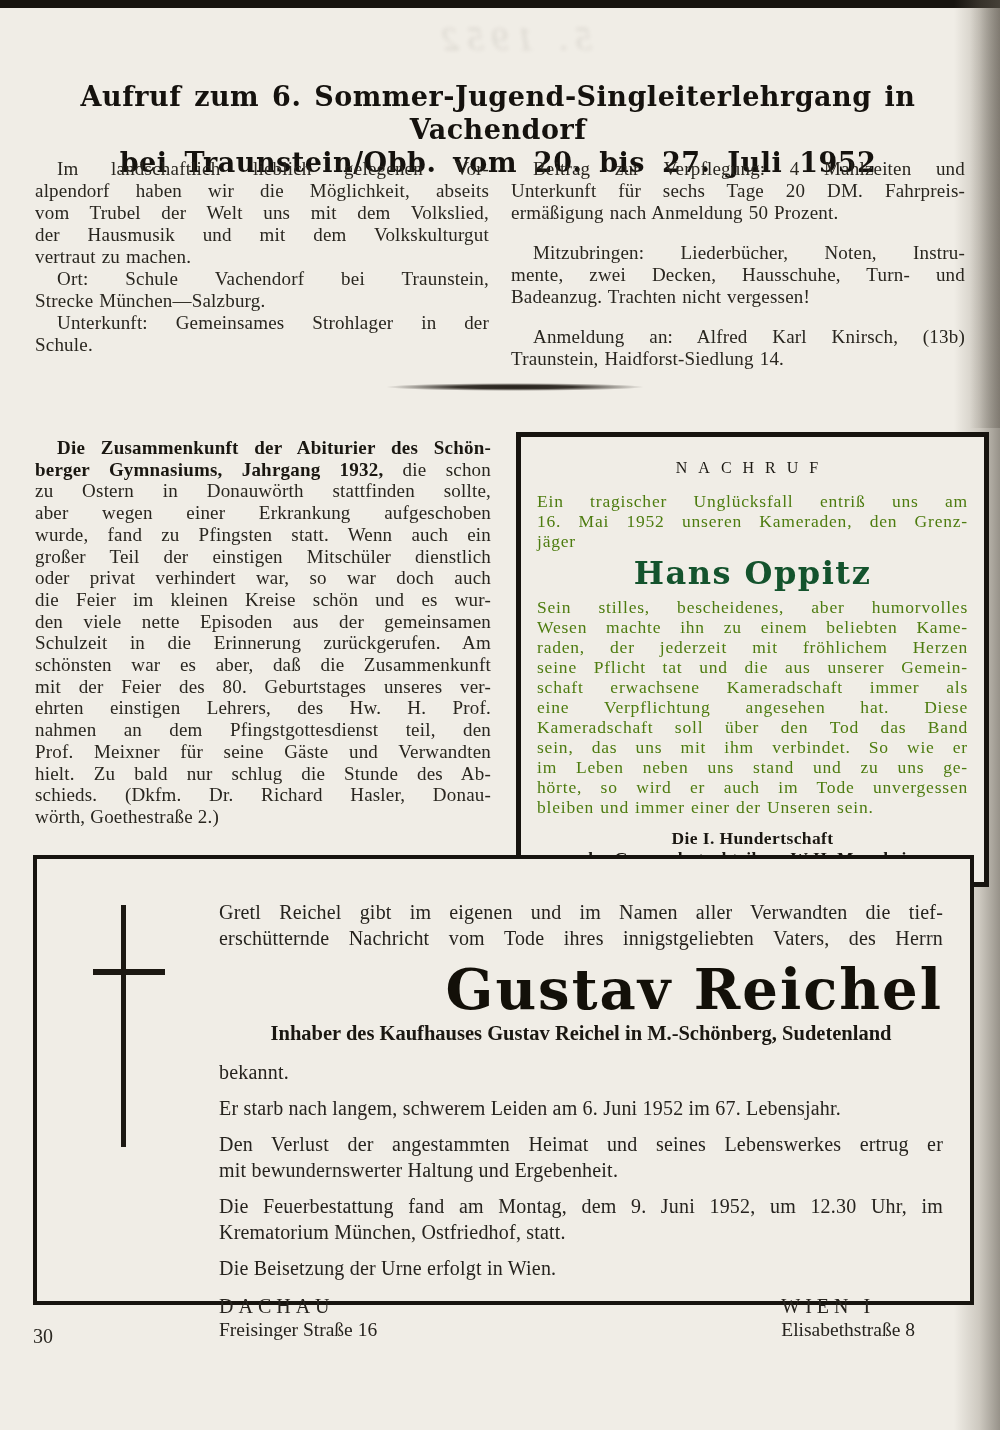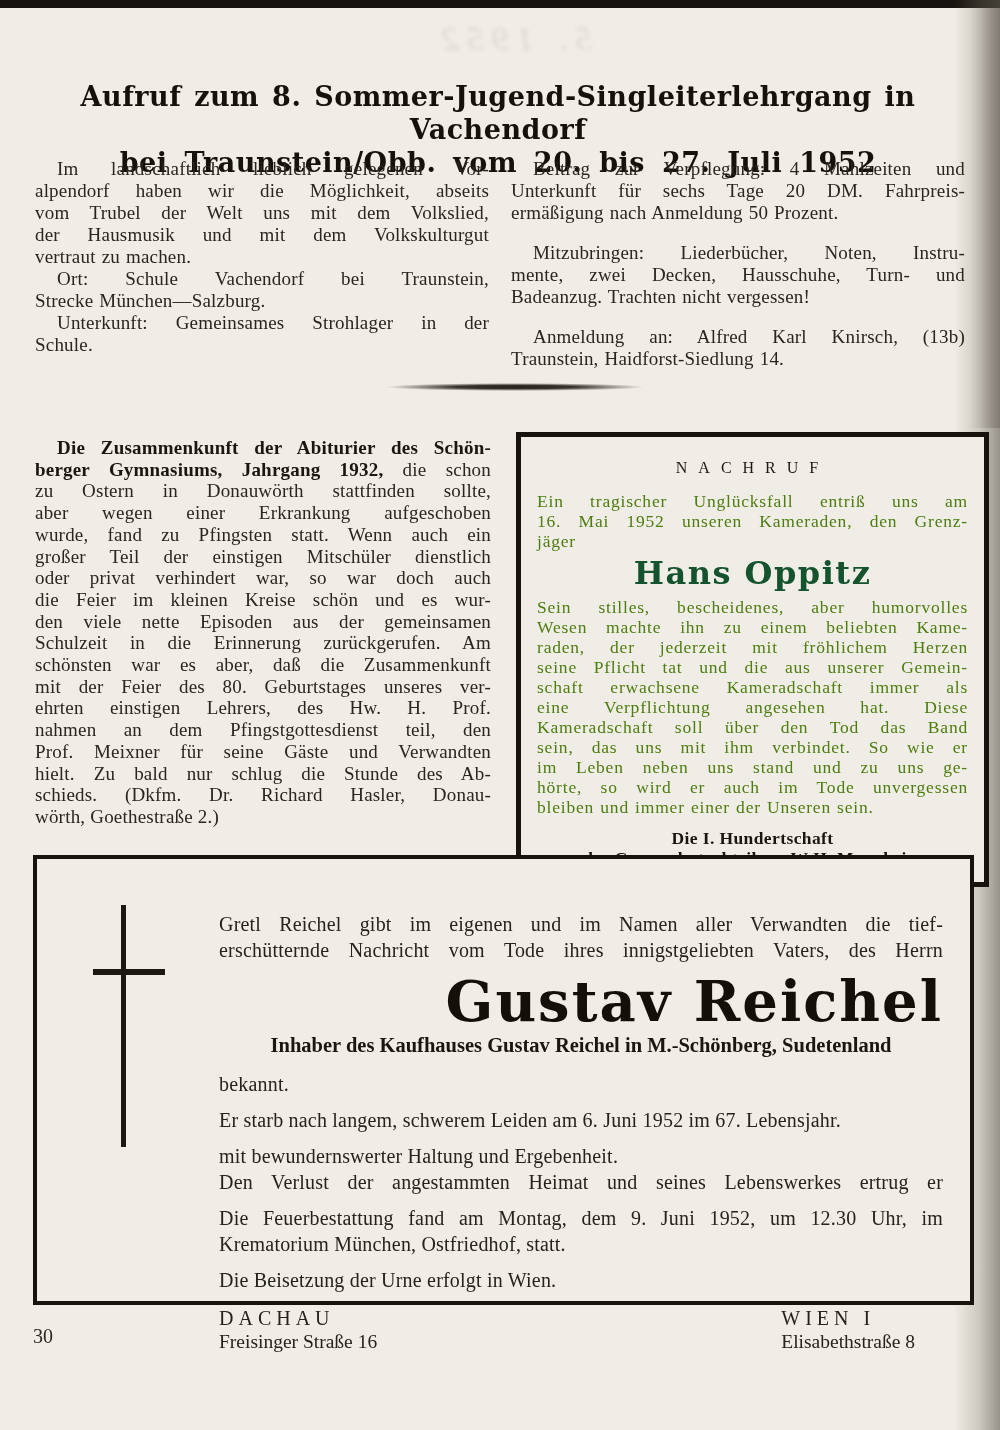"Aufruf zum 8." div.l1 { text: 8 -> 6 }
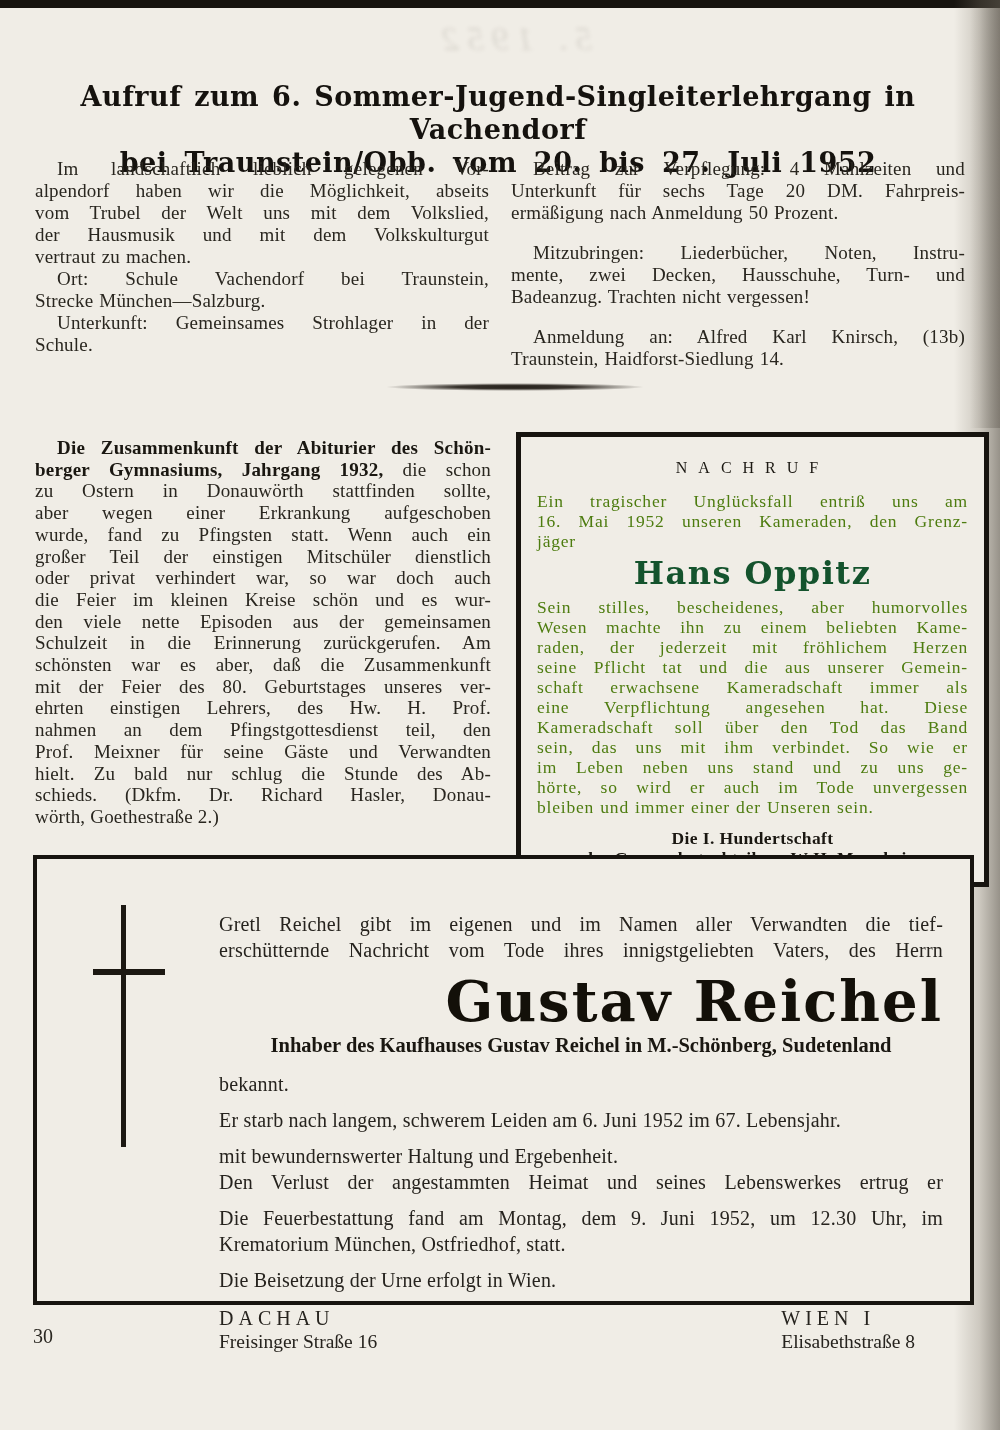"Gretl Reichel gibt im eigenen" .ob-intro { margin-top: 52px -> 40px }
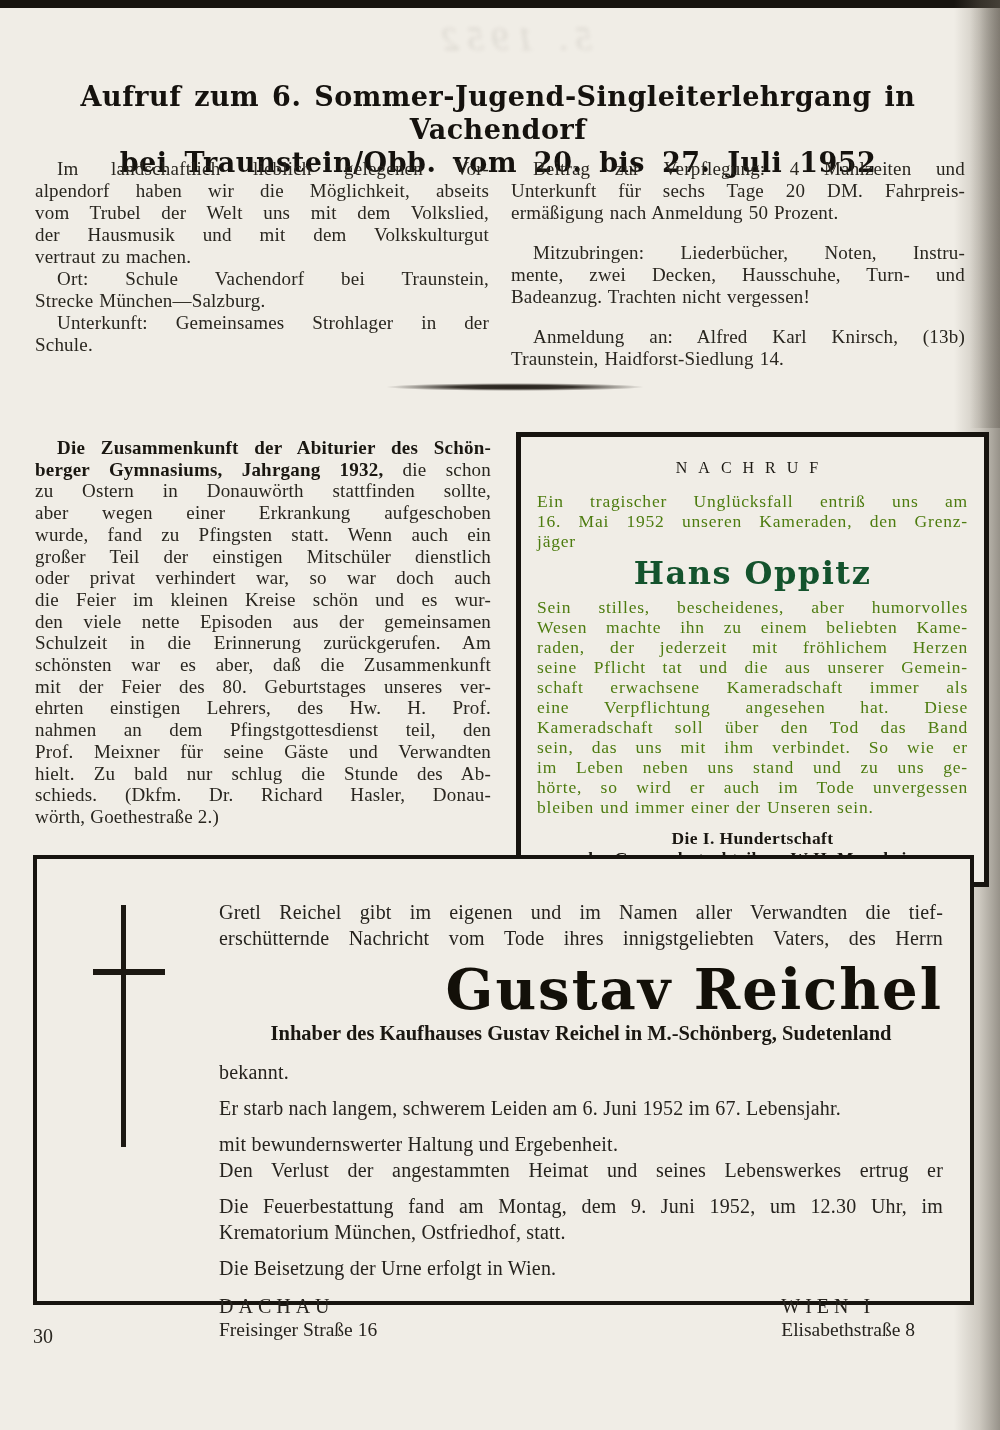"mit bewundernswerter Haltung und" div.ln { order: before "Den Verlust der angestammten Heimat" -> after "Den Verlust der angestammten Heimat" }
